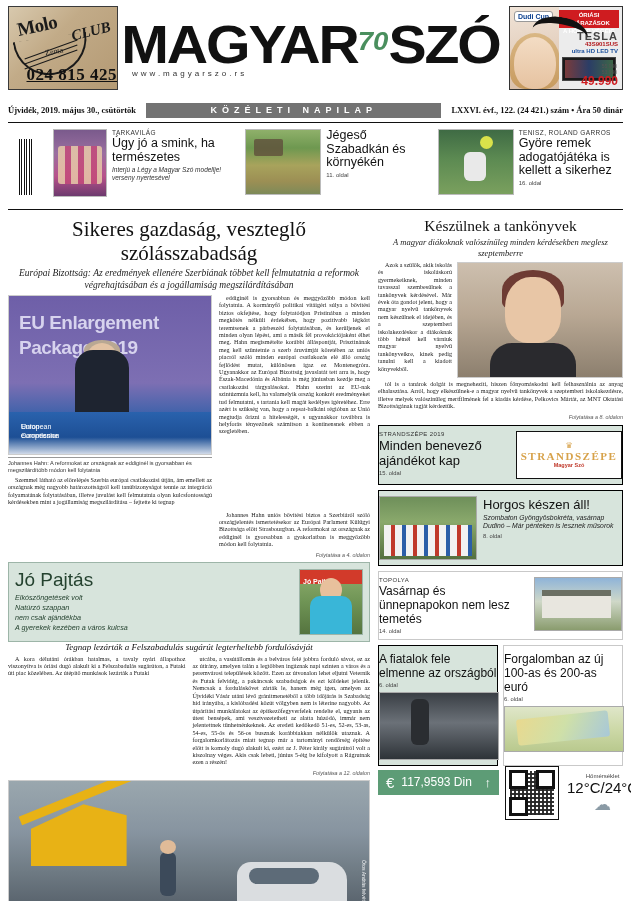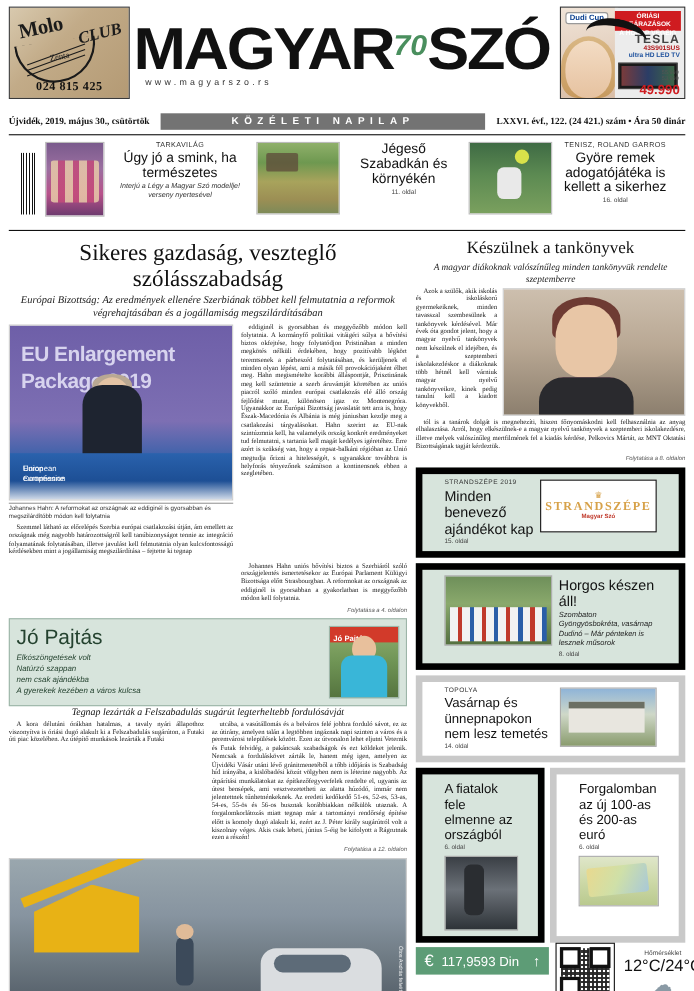"024 815 425" .molo-phone { font-size: 11px -> 17px; text-align: center -> right; text-decoration: none -> underline }
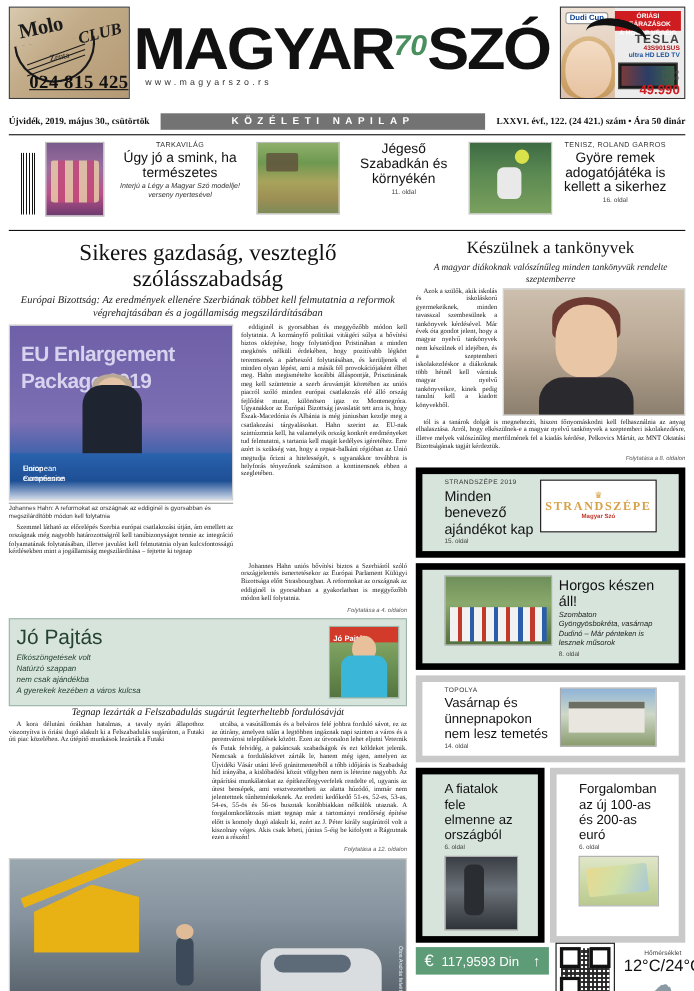"Úgy jó a smink, ha" .teasers { gap: 6px -> 18px; text-align: center -> none }
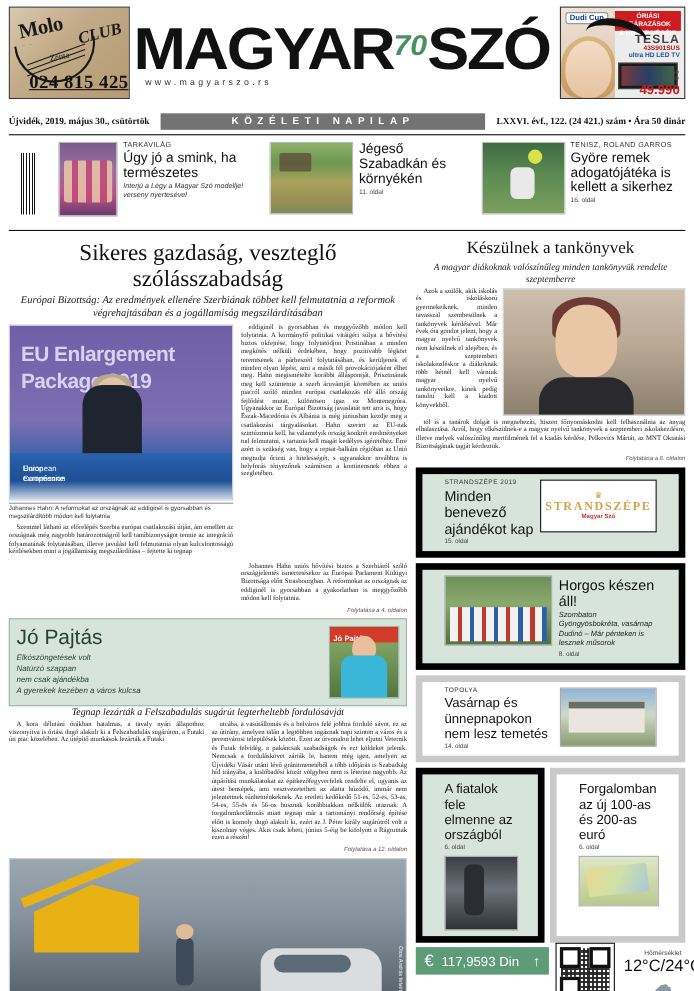"A magyar diákoknak valószínűleg minden" div.sub2 { text: tankönyvük rendelte -> kérdésekben meglesz }
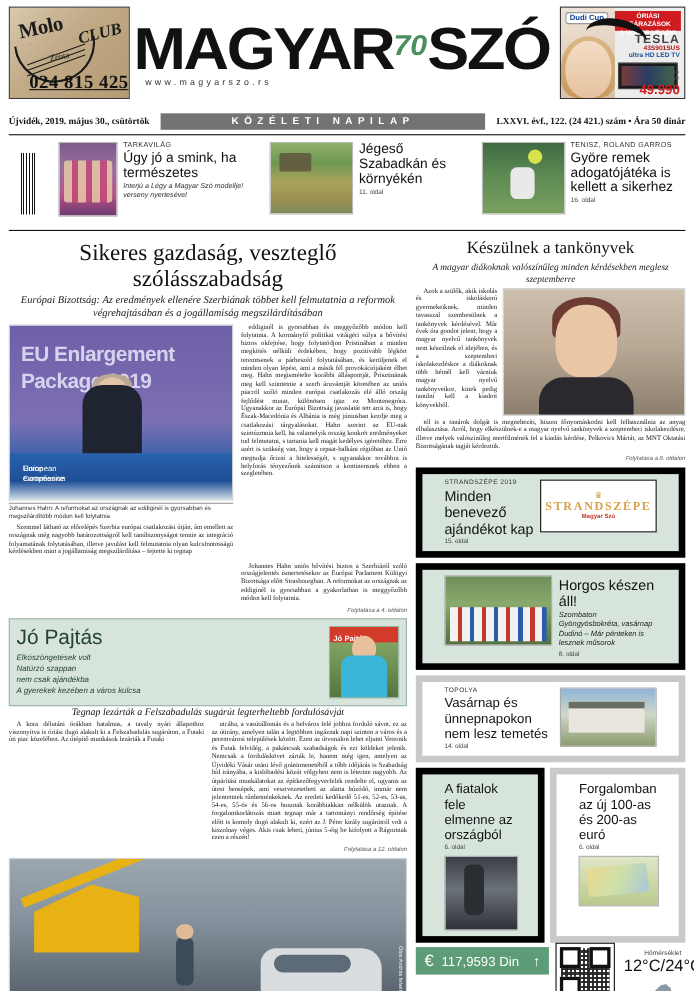"Minden benevező ajándékot kap" .box { border: 6px solid #000000 -> 1px solid #000000; padding: 5px 20px -> 5px 0 }
